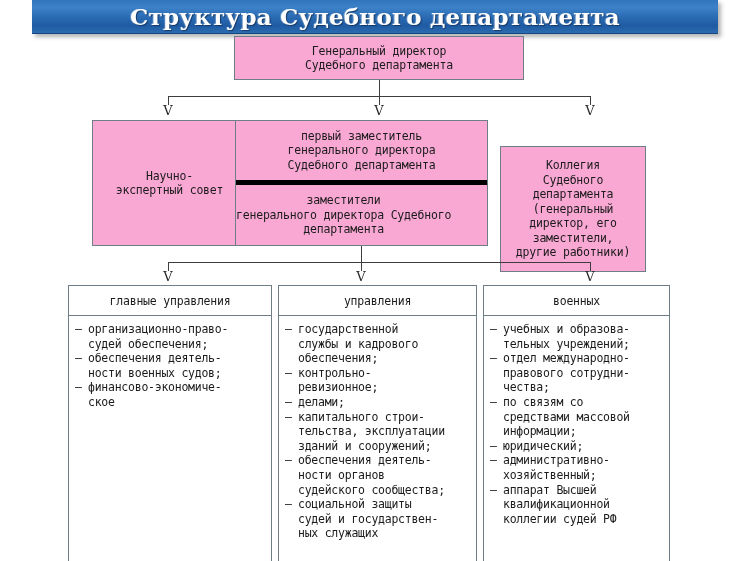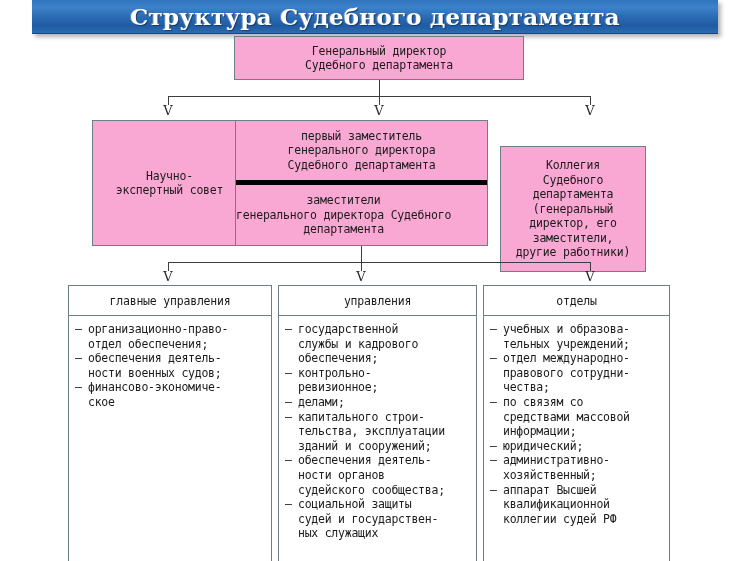"отделы" div.col-head-text { text: отделы -> военных }
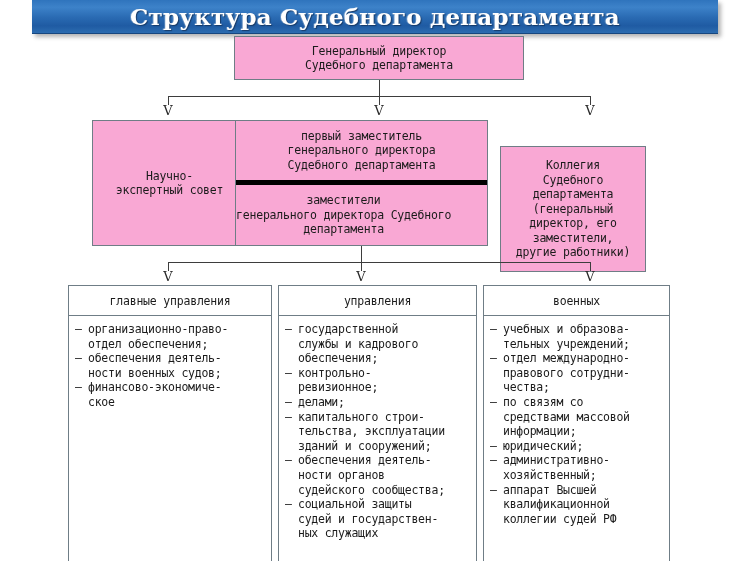"организационно-право-" span { text: отдел -> судей }
